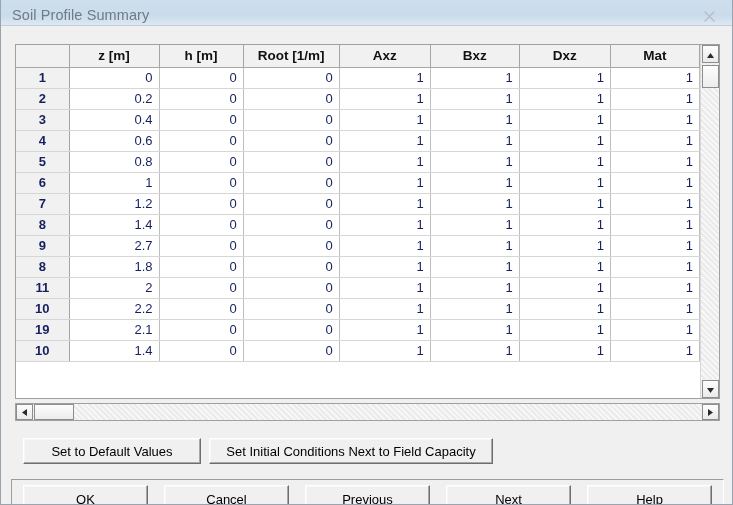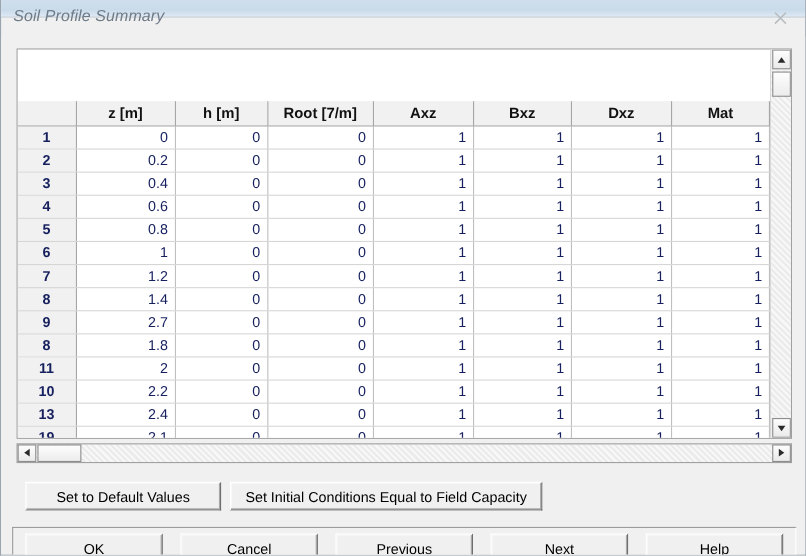"Soil Profile Summary" #titlebar { font-style: italic -> none; height: 16px -> 26px }
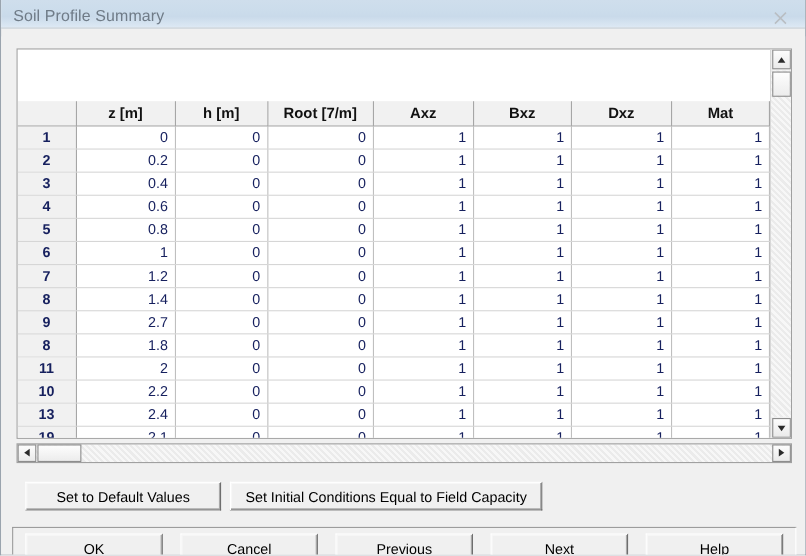"z [m]" table.grid { margin-top: 47px -> none }
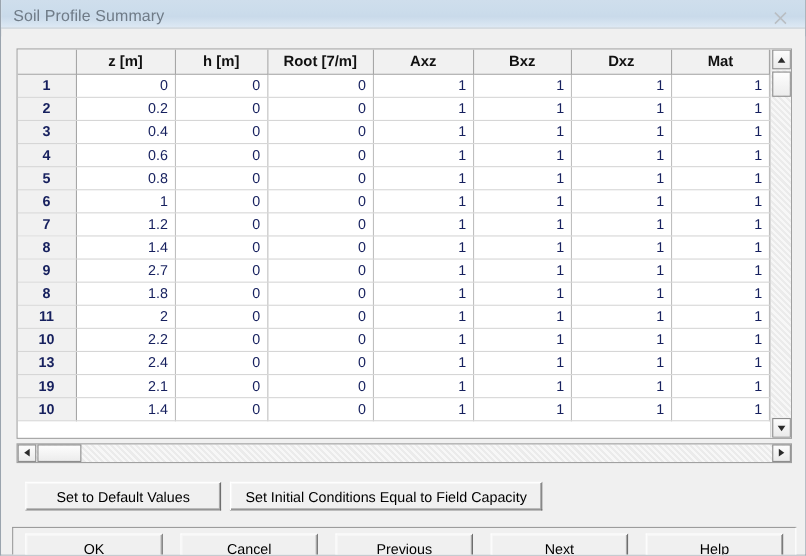"Root [7/m]" th { text: 7/m -> 1/m }
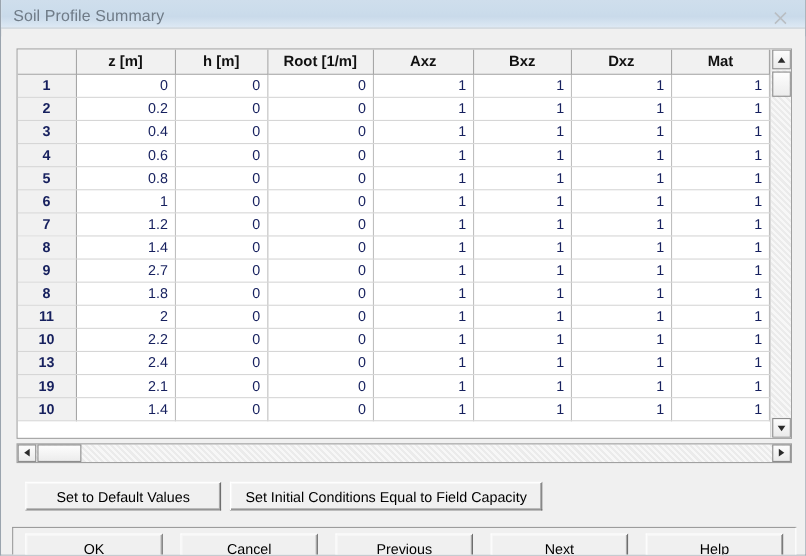"13" tr { html: <tr> <td>13</td> <td>2.4</td> <td>0</td> <td>0</td> <td>1</td> <td>1</td> <td>1</td> <td>1</td> </tr> -> none }
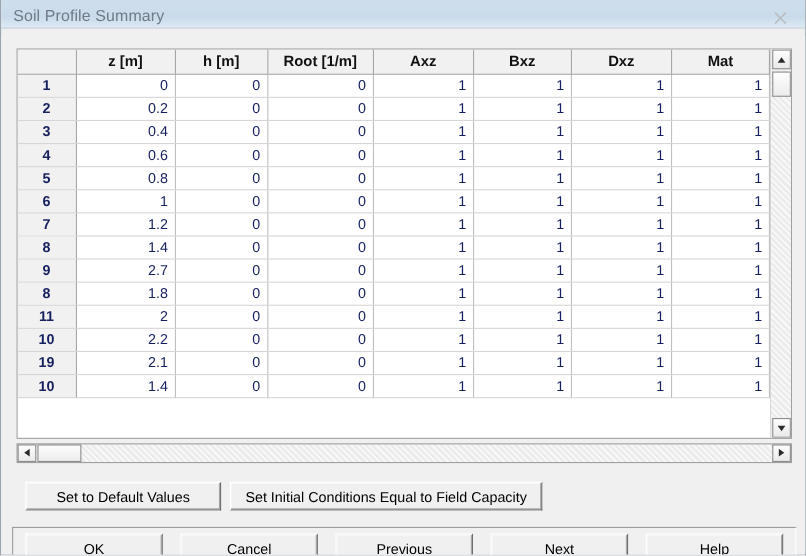"Set Initial Conditions Equal to" div.btn { text: Equal -> Next }
